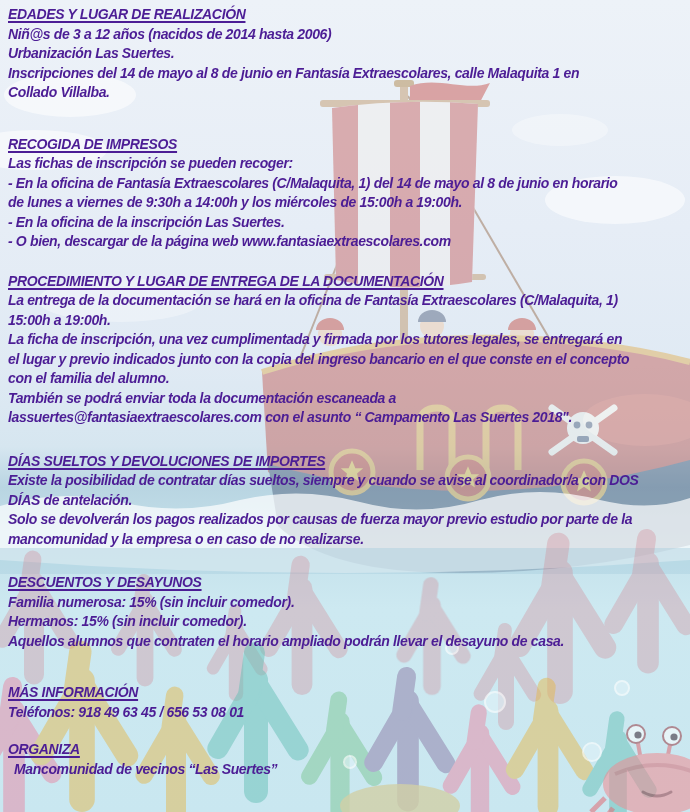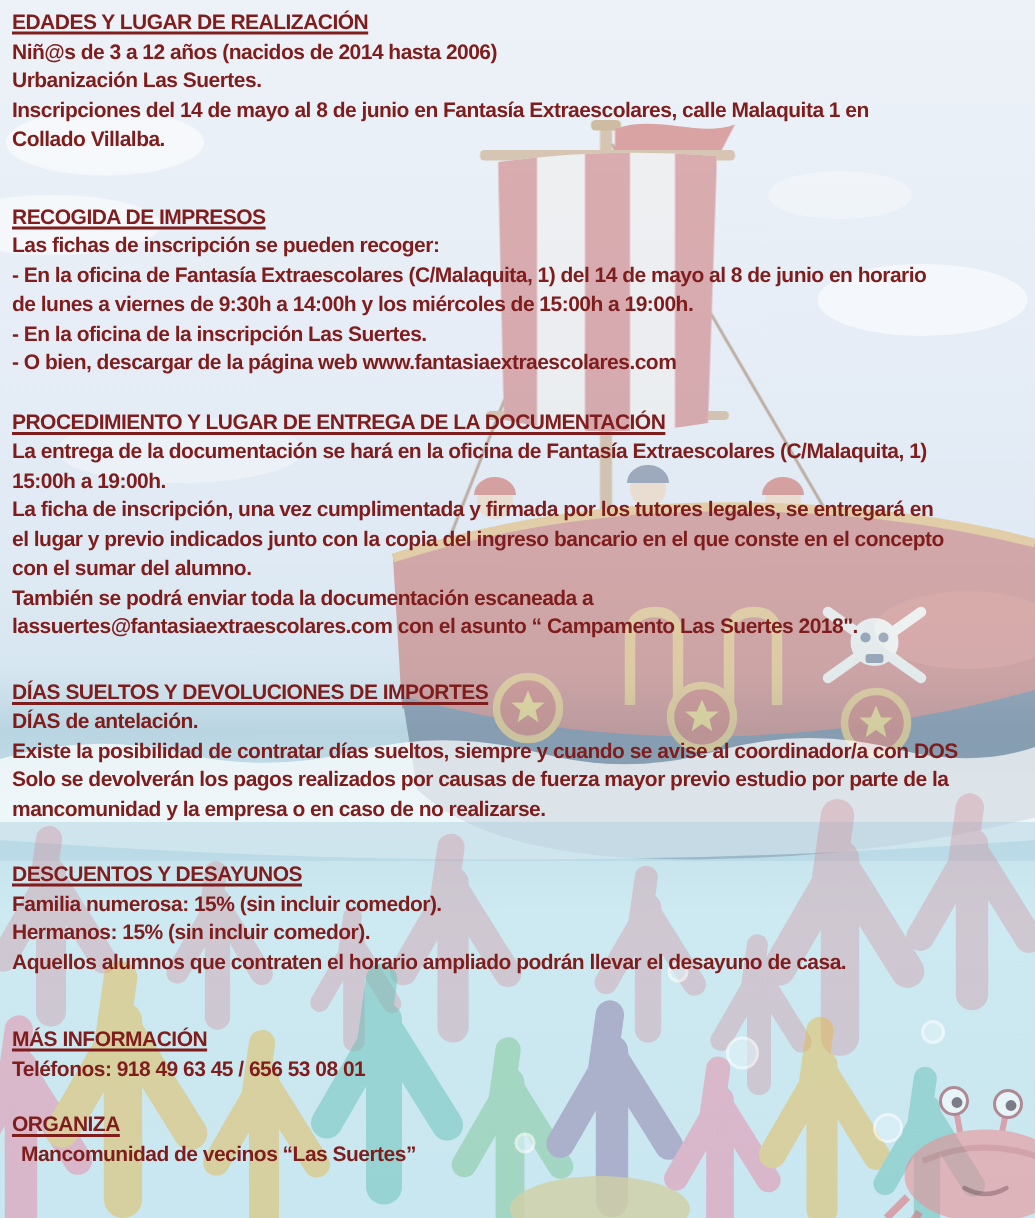"EDADES Y LUGAR DE REALIZACIÓN" .content { color: #7f1d1d -> #4c1d95; font-style: none -> italic }
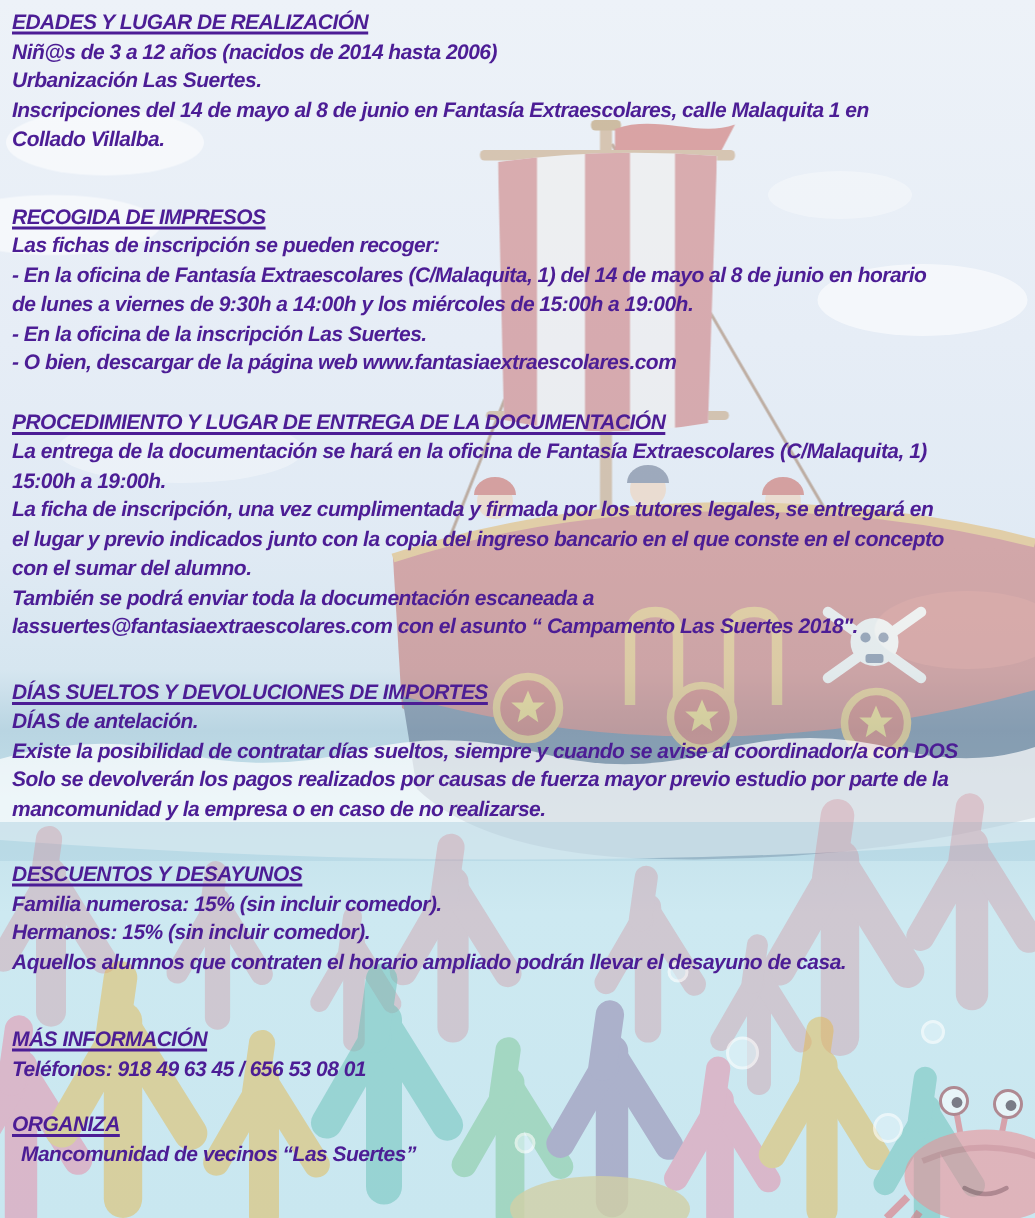"con el sumar del alumno." div.line { text: sumar -> familia }
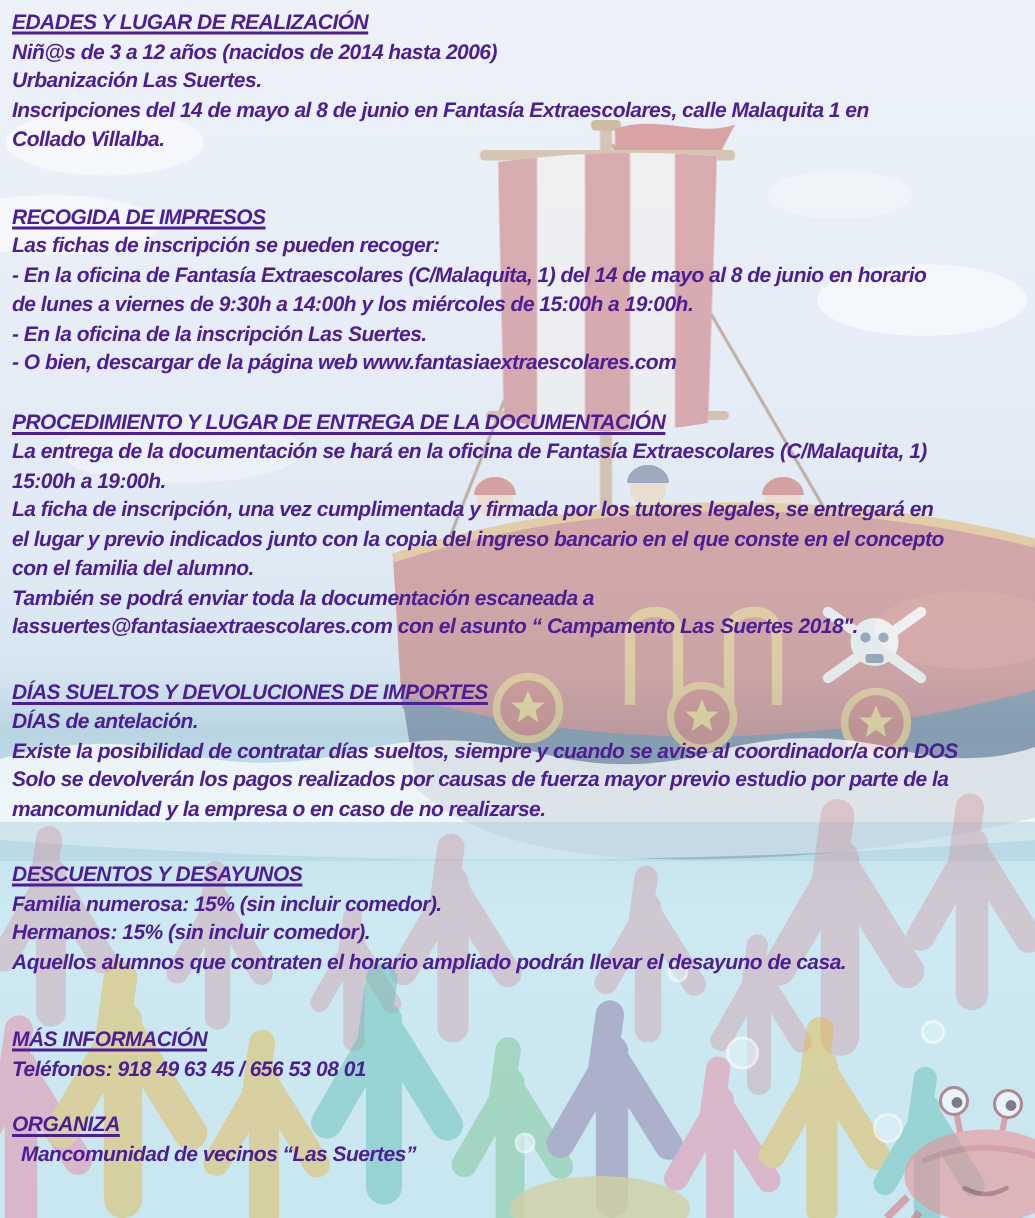"DÍAS de antelación." div.line { order: before "Existe la posibilidad de contratar" -> after "Existe la posibilidad de contratar" }
